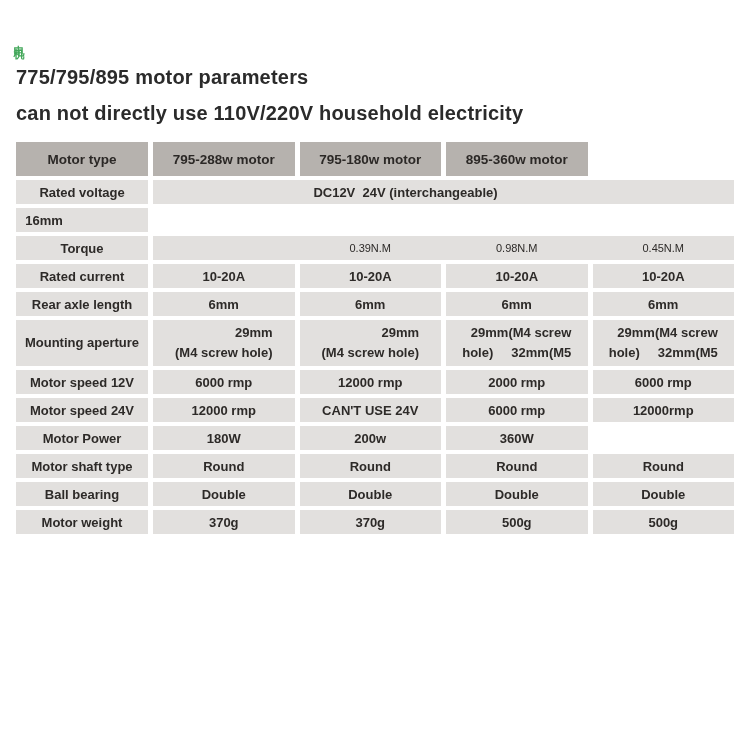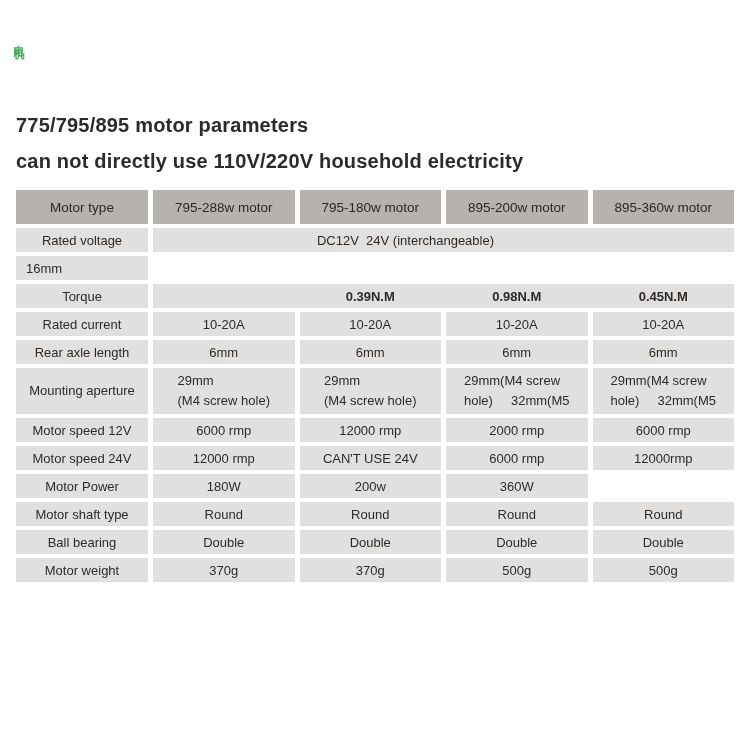"775/795/895 motor parameters" .page { padding: 112px 16px 0 16px -> 64px 16px 0 16px }
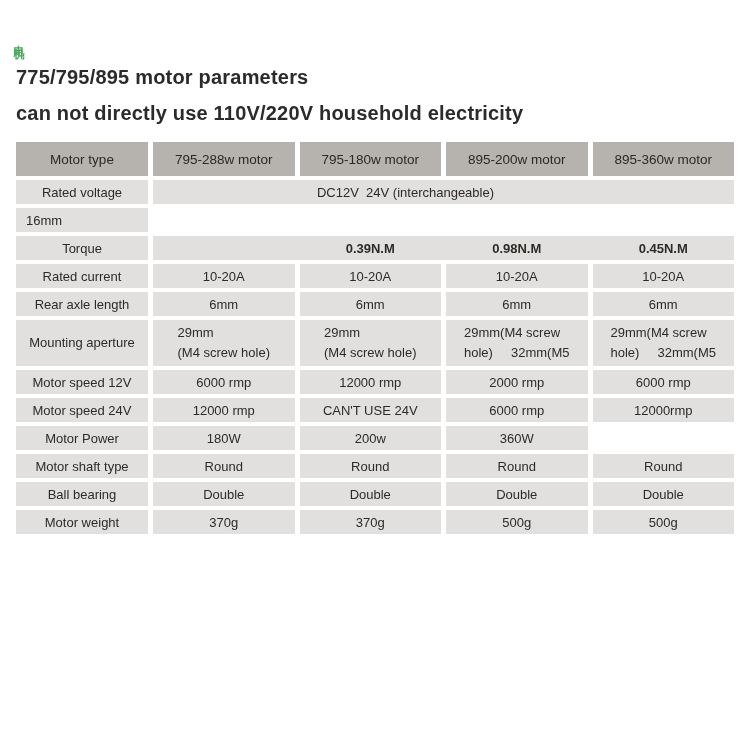"Motor type" .cell { font-weight: 400 -> 700; text-align: left -> right }
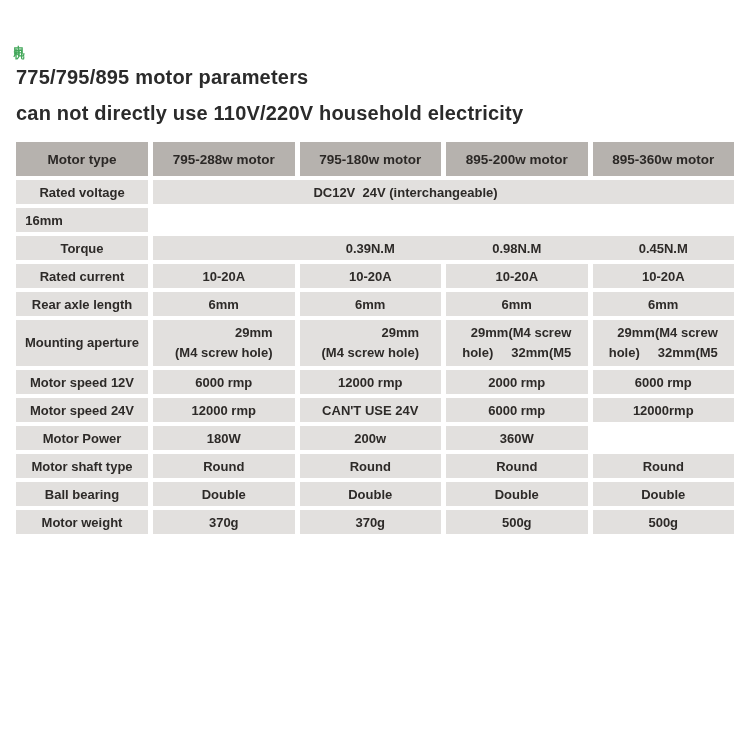"895-200w motor" div.cell { html: <div>895-200w motor</div> -> none }
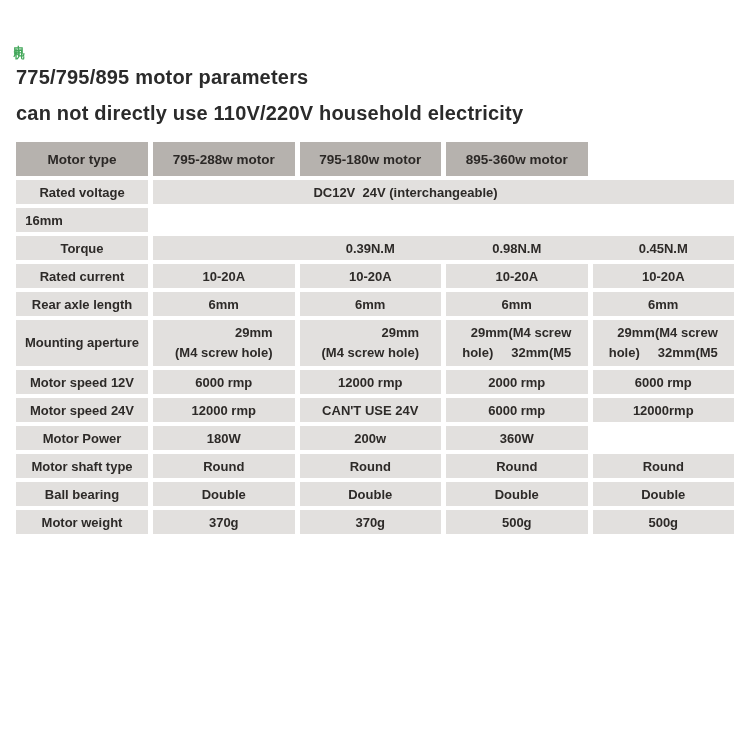"0.39N.M" .inner-grid .icell { font-size: 13px -> 11px; font-weight: 700 -> 400 }
